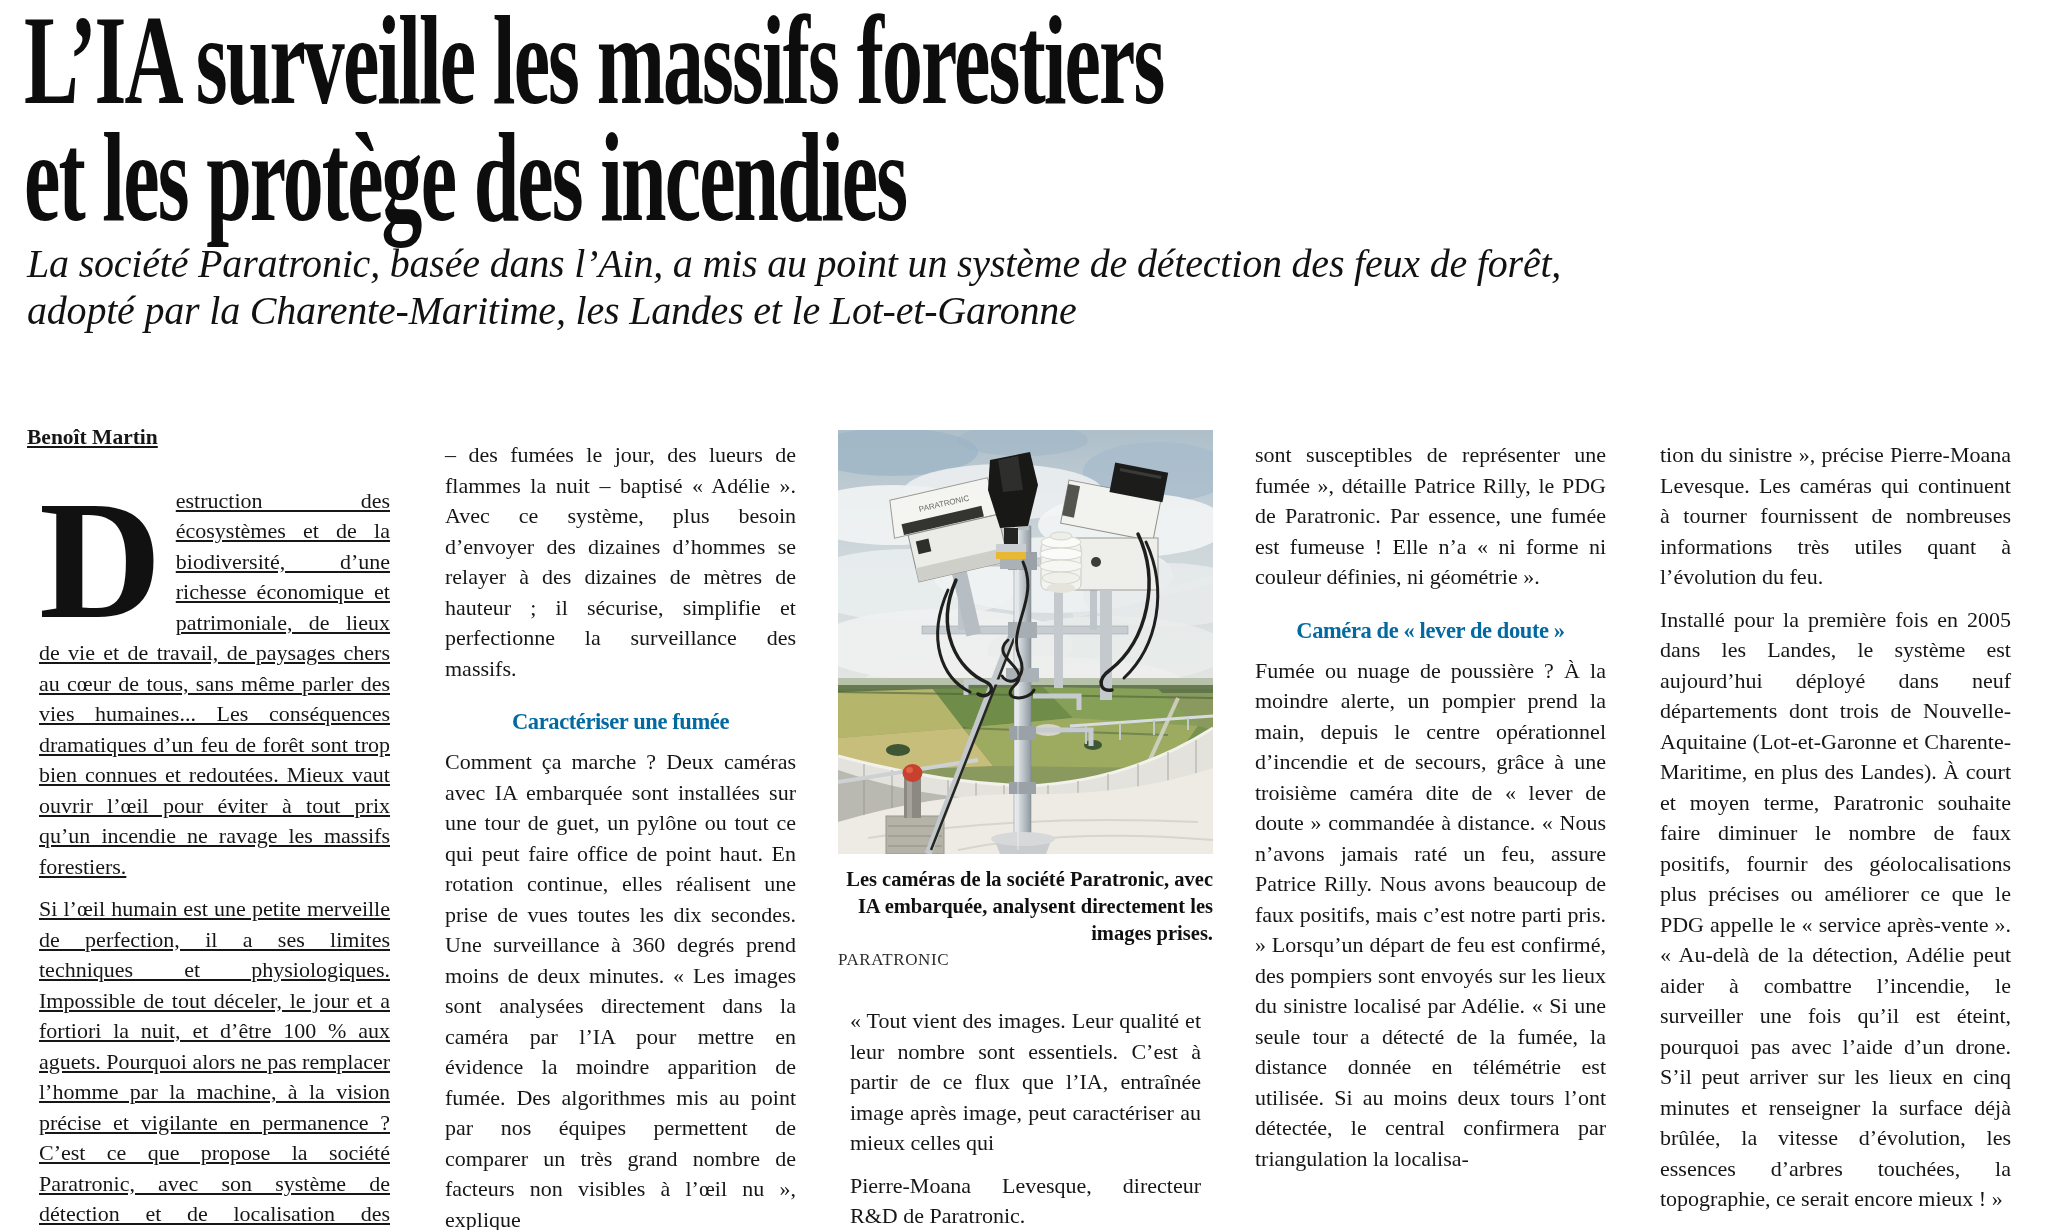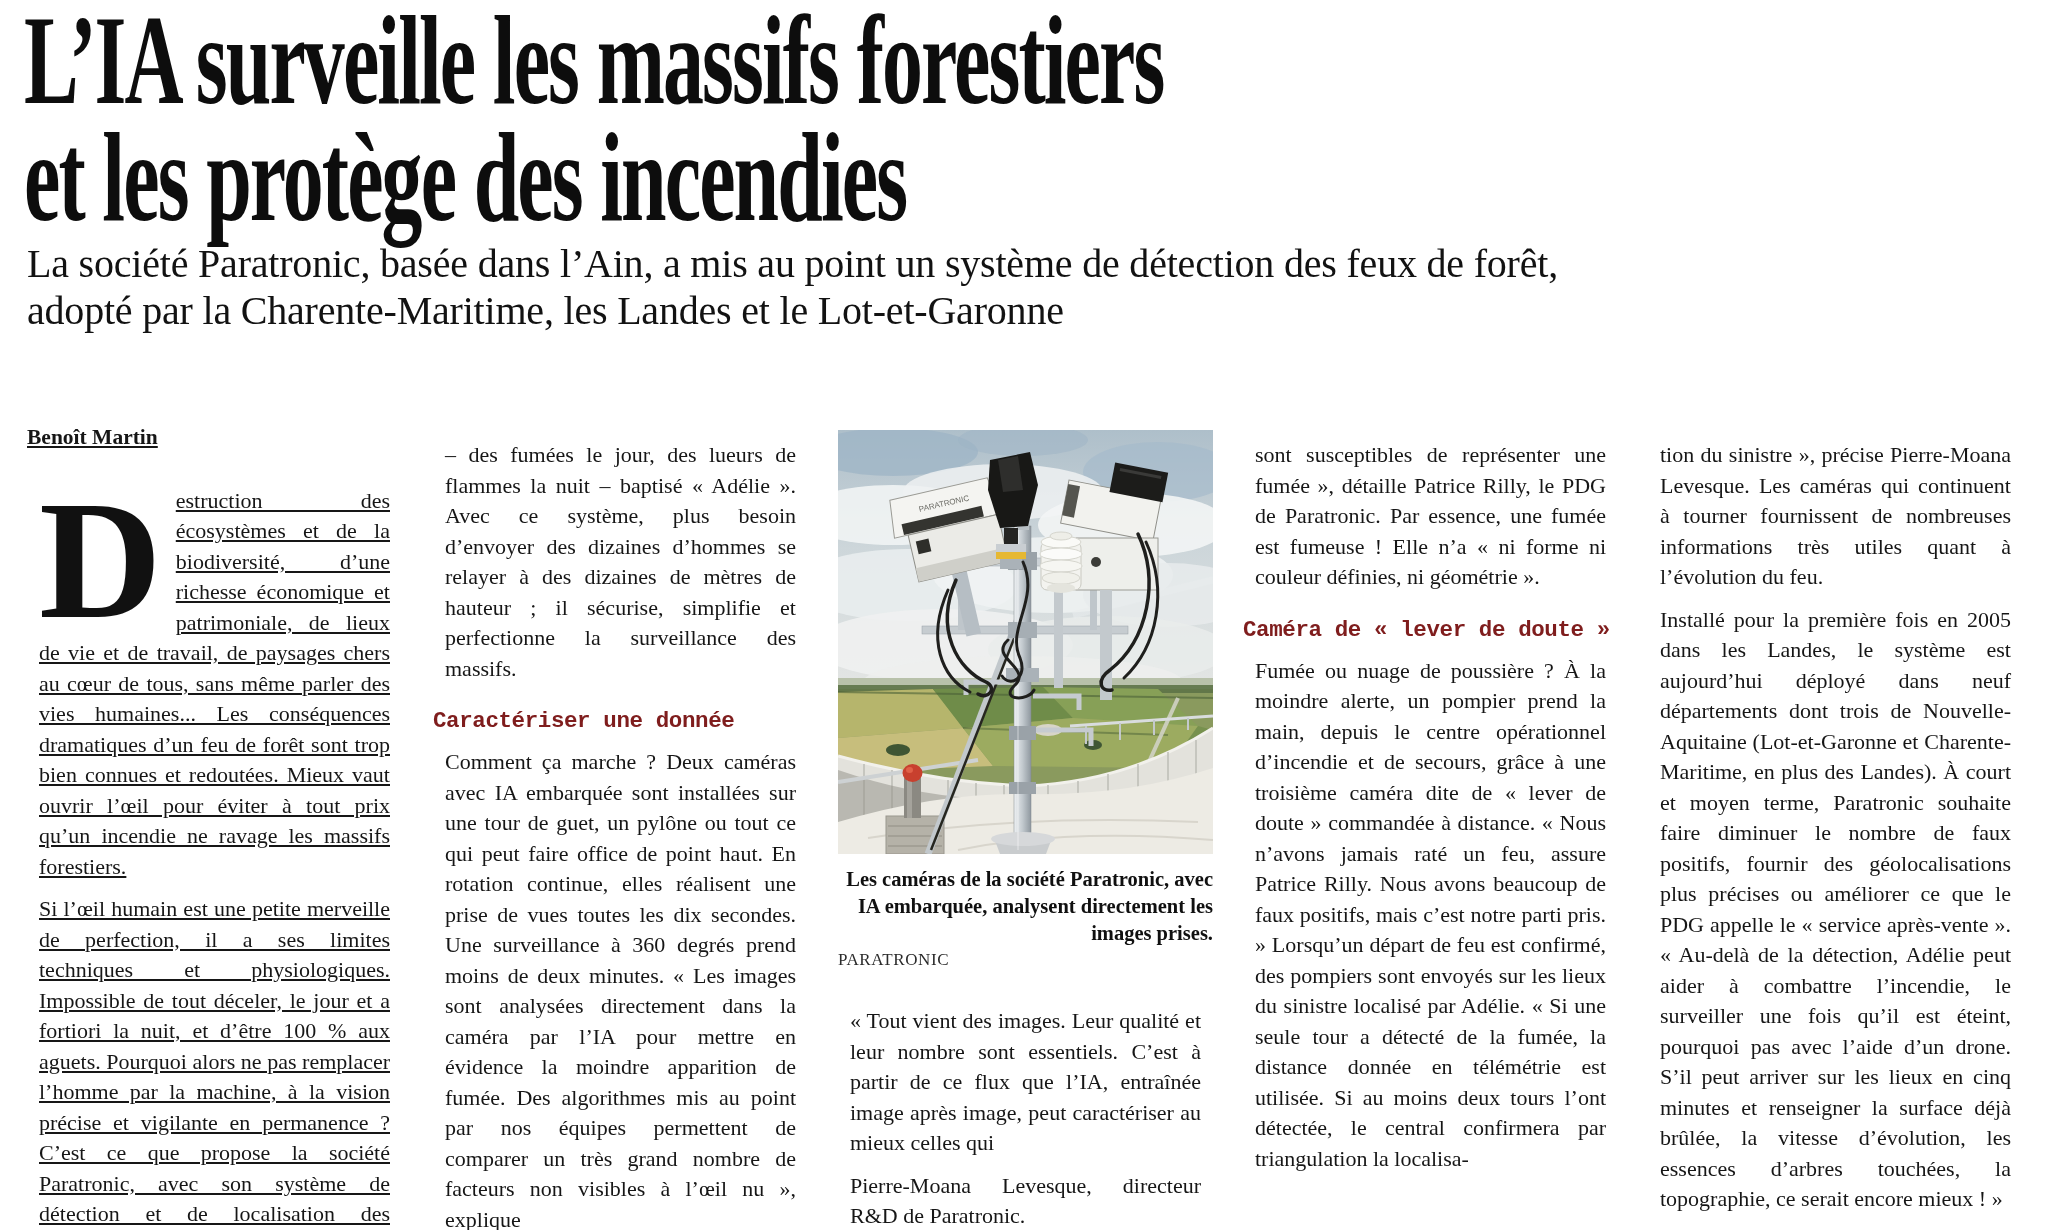"La société Paratronic, basée dans" .sh-line { font-style: none -> italic }
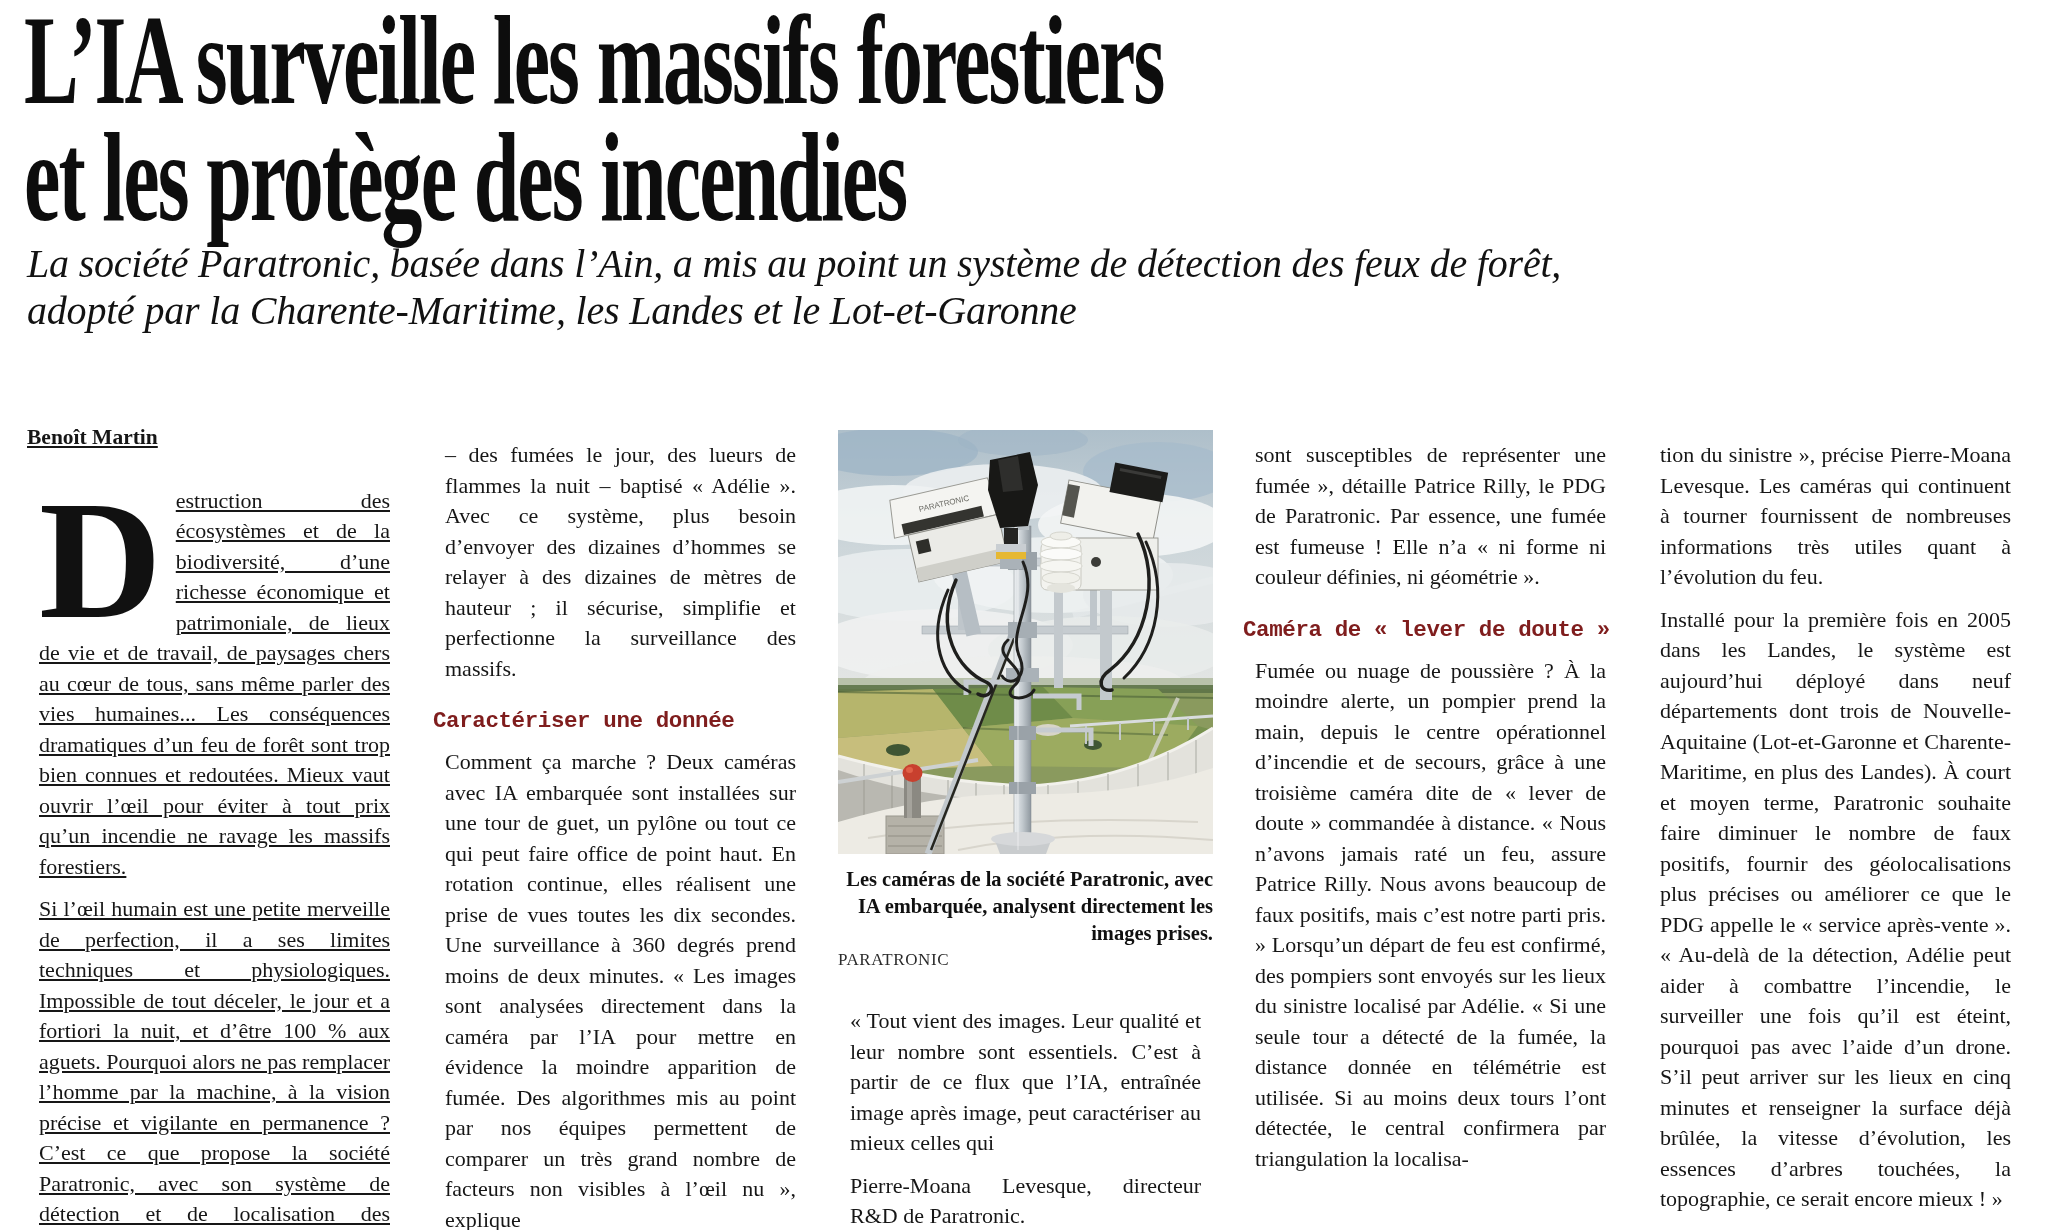"Caméra de « lever de" .subhead { color: #7f1d1d -> #0369a1; font-family: Liberation Mono, monospace -> Liberation Serif, serif; text-align: left -> center }
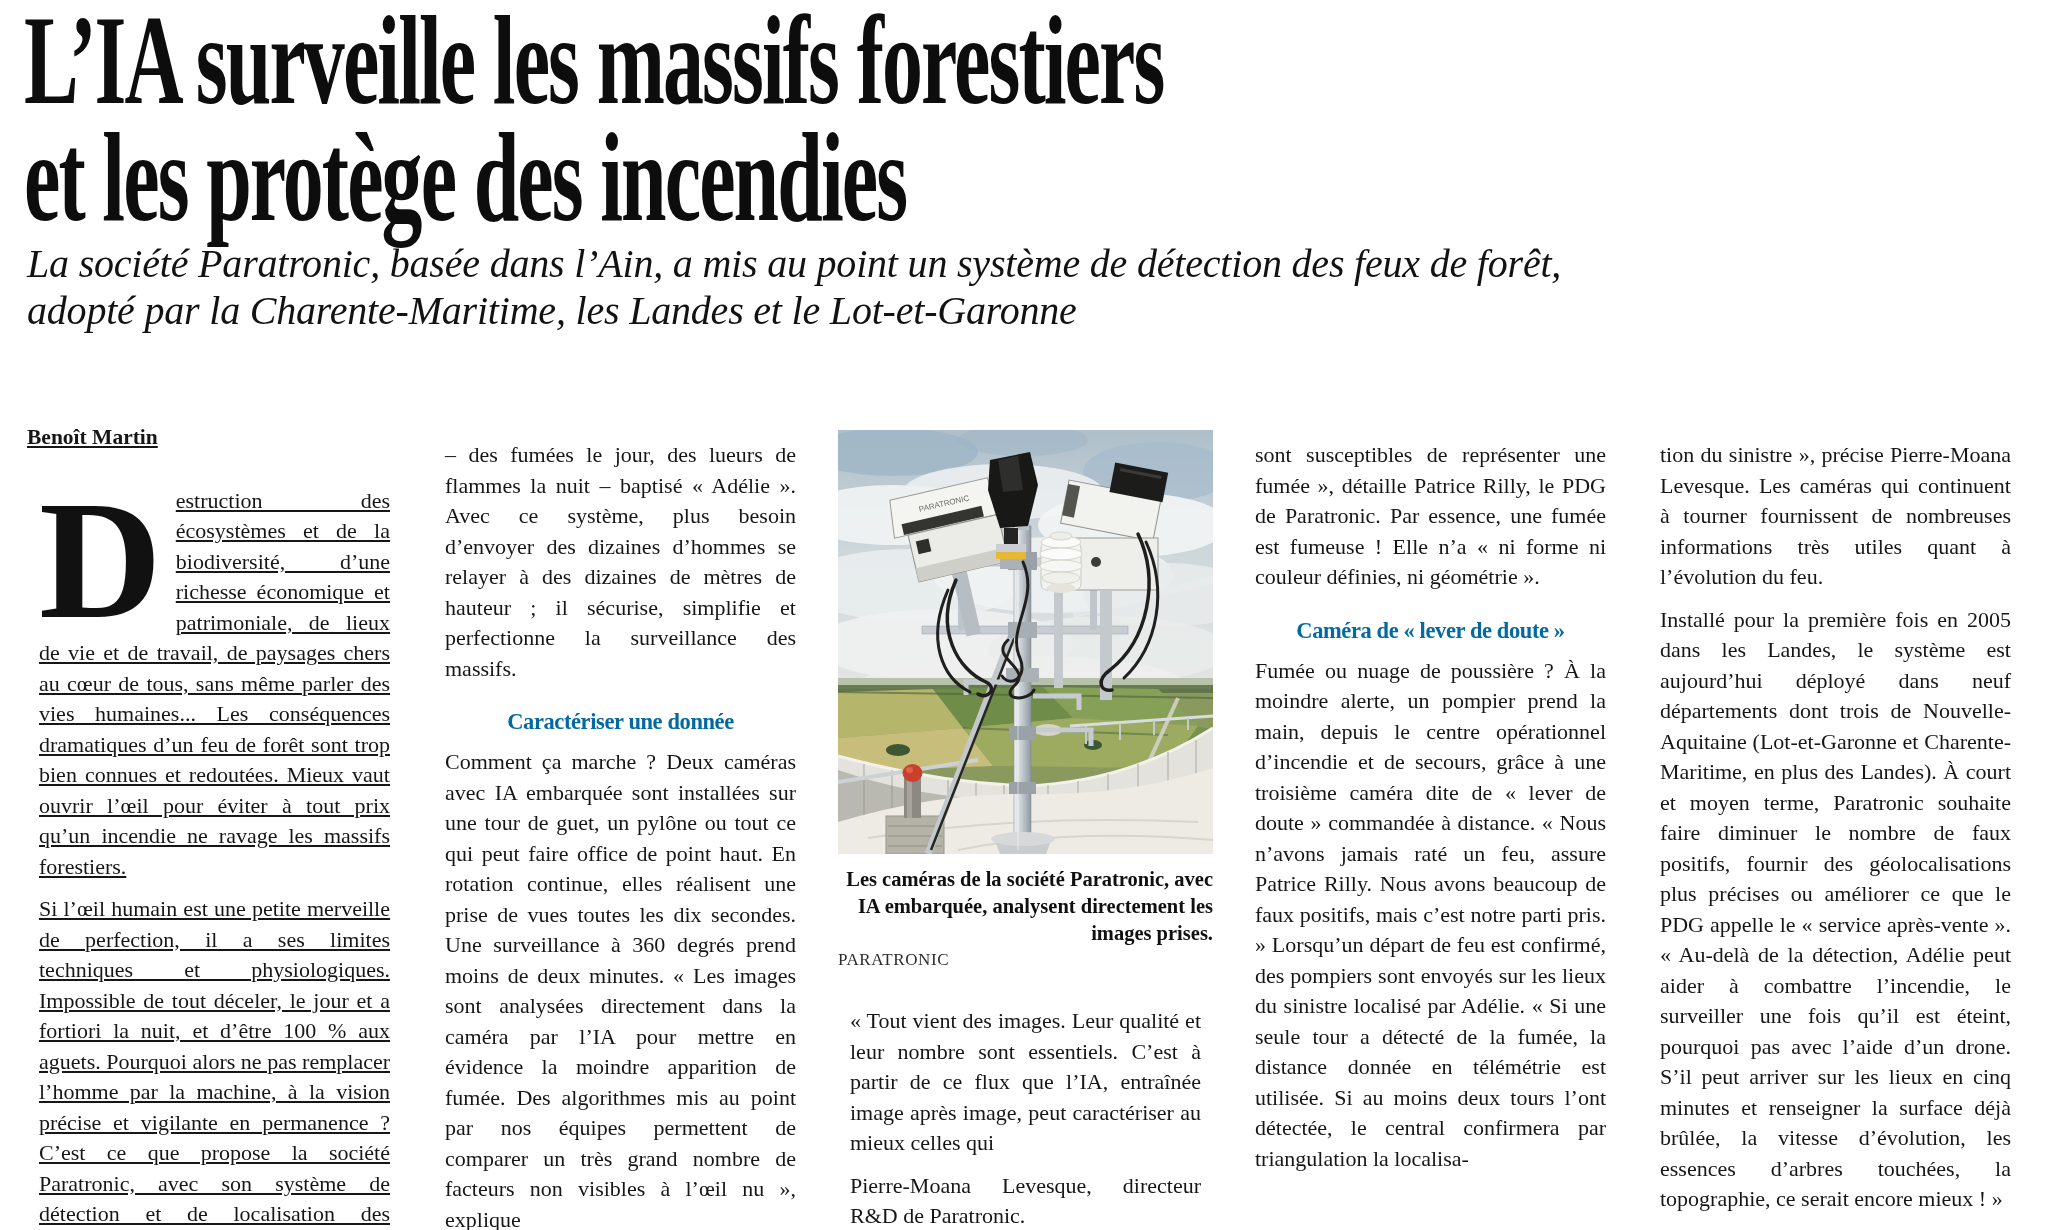"Caractériser une donnée" h2.subhead { text: donnée -> fumée }
